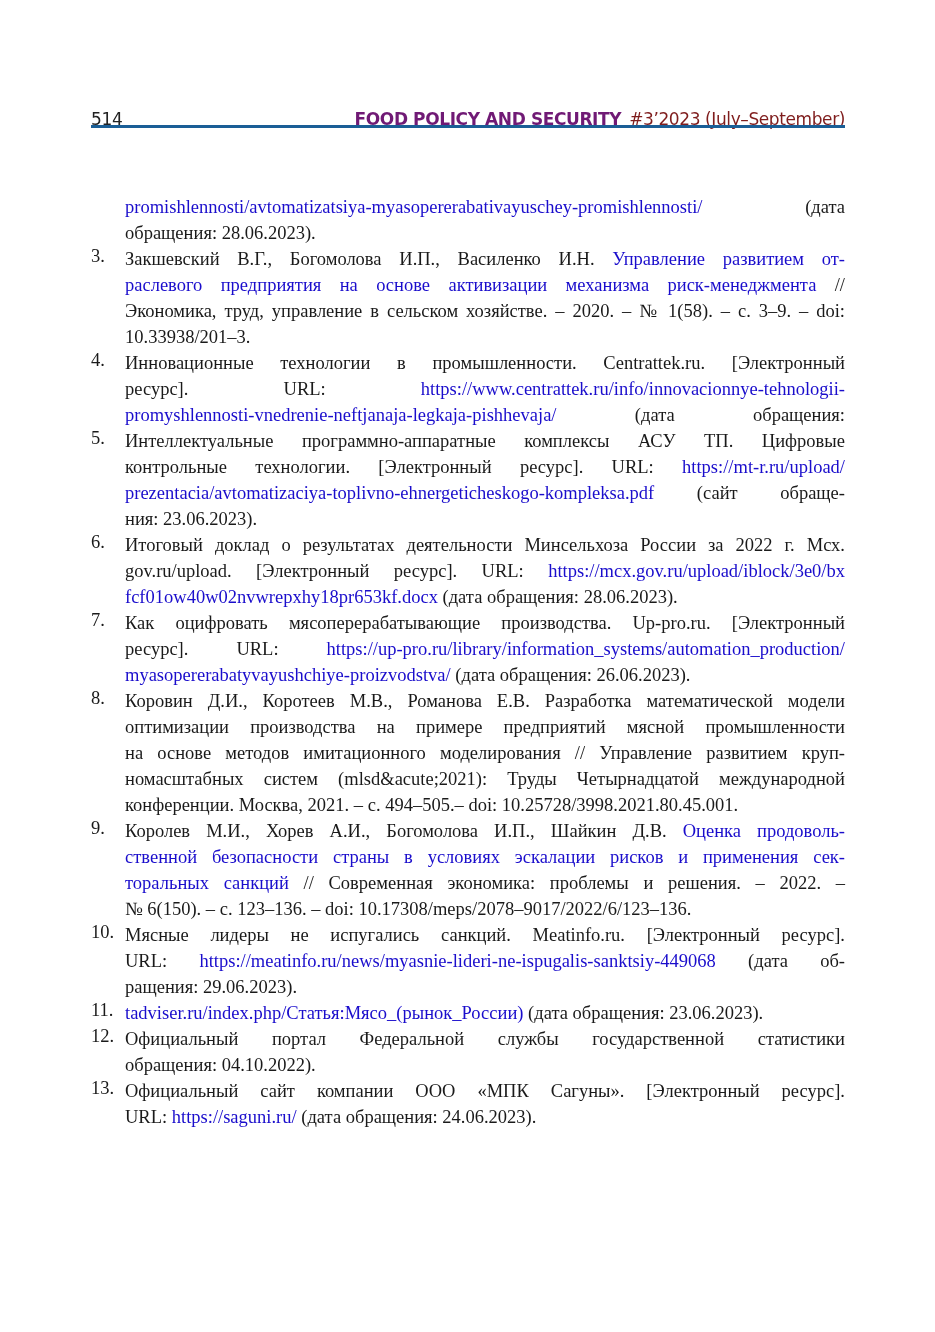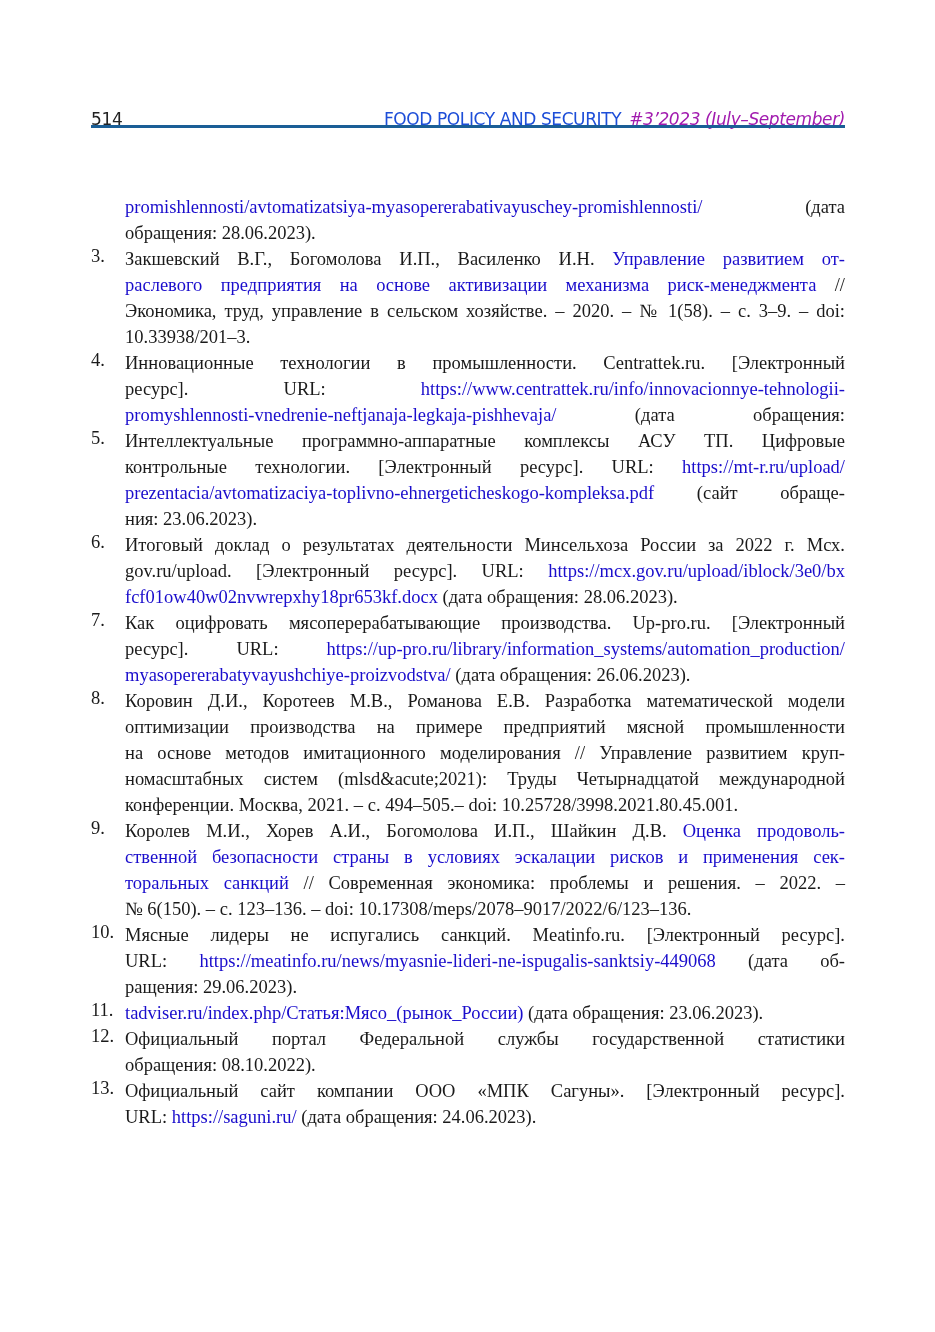"FOOD POLICY AND SECURITY" .journal .jname { color: #1d4ed8 -> #701a75; font-weight: normal -> bold }
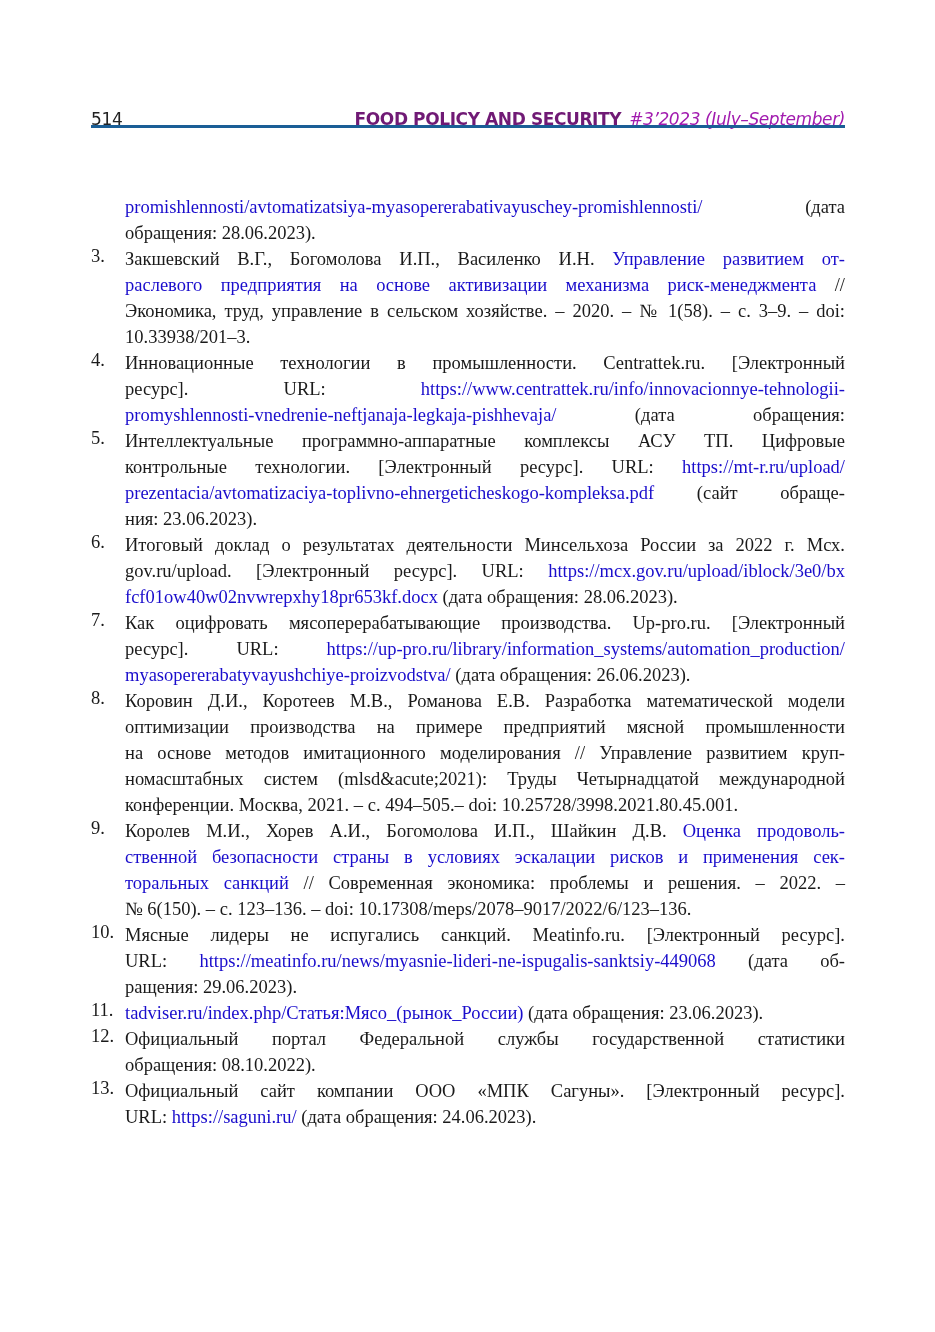"#3’2023 (July–September)" .journal .issue { color: #a21caf -> #7f1d1d; font-style: italic -> none }
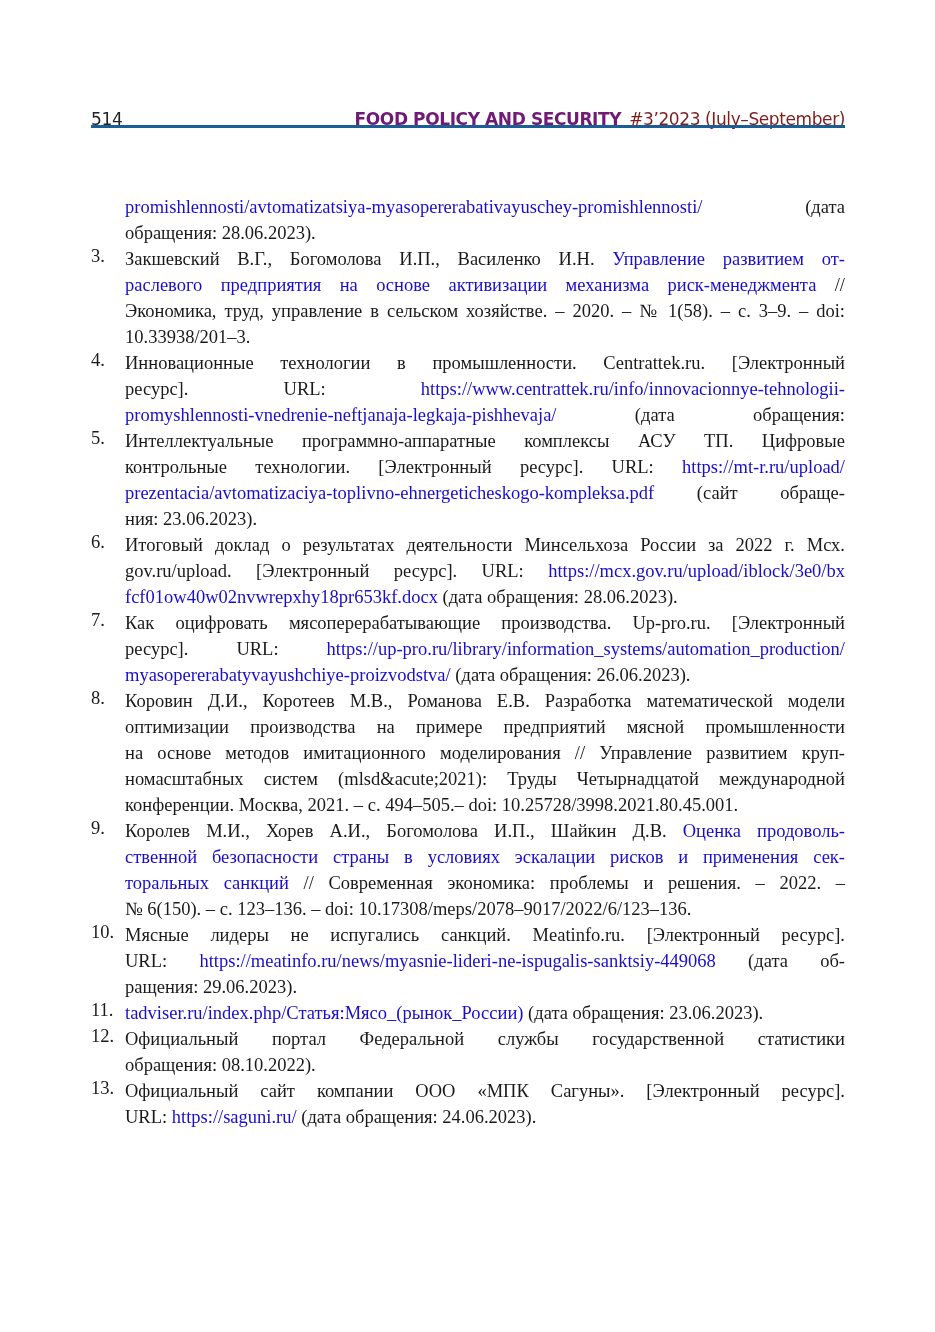"обращения: 08.10.2022)." span.txt { text: 08.10.2022 -> 04.10.2022 }
